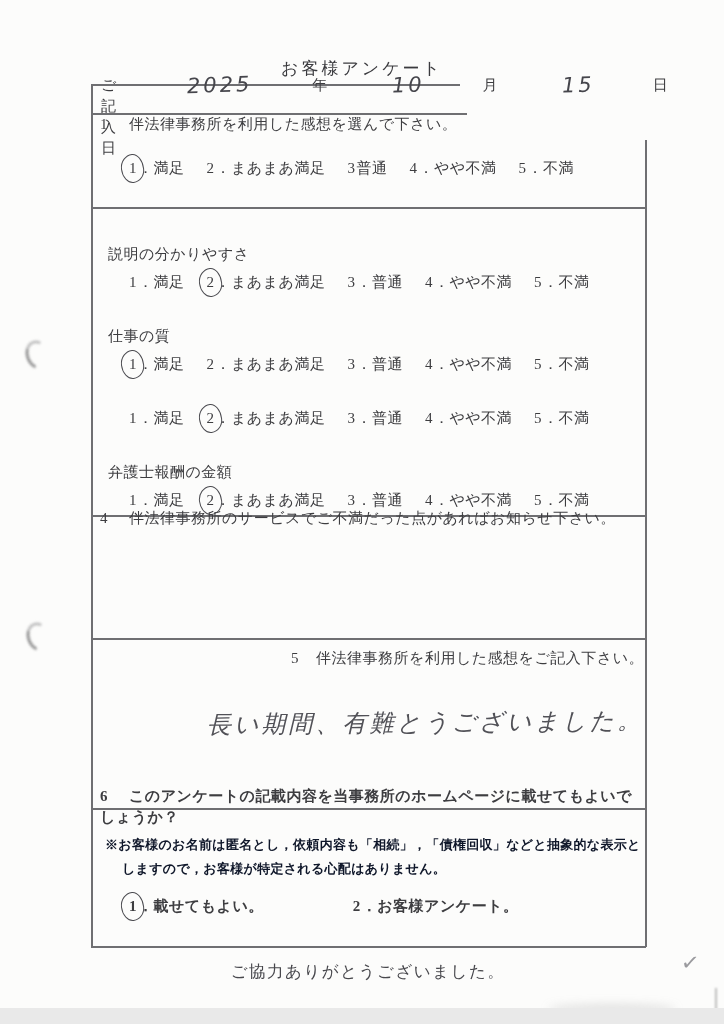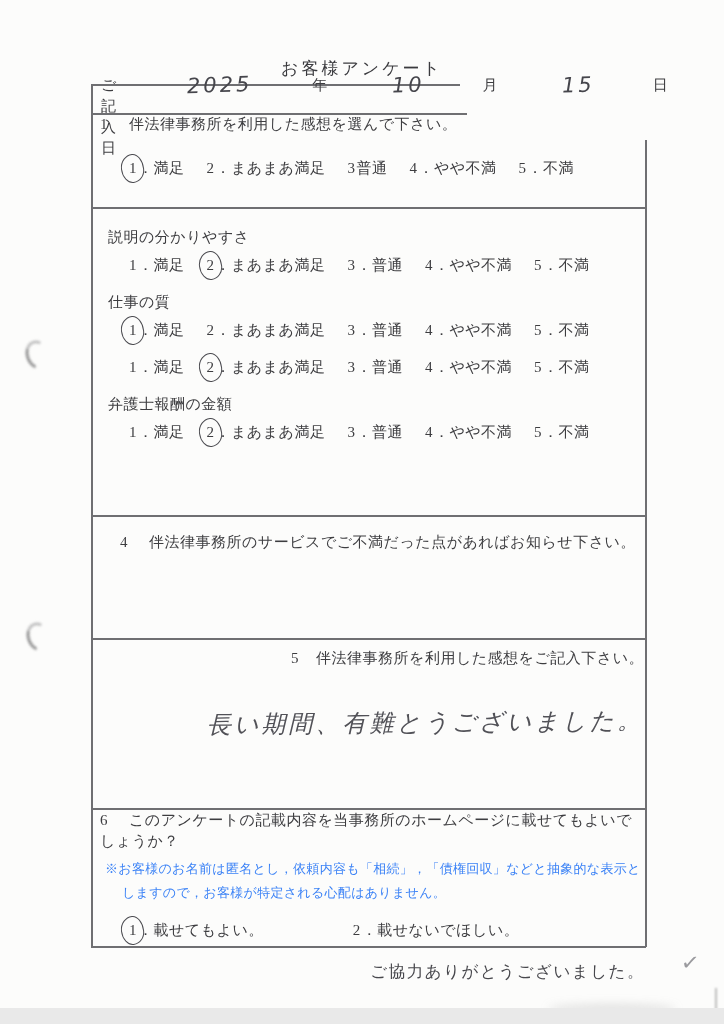"説明の分かりやすさ" .rating { margin-top: 16px -> 33px }
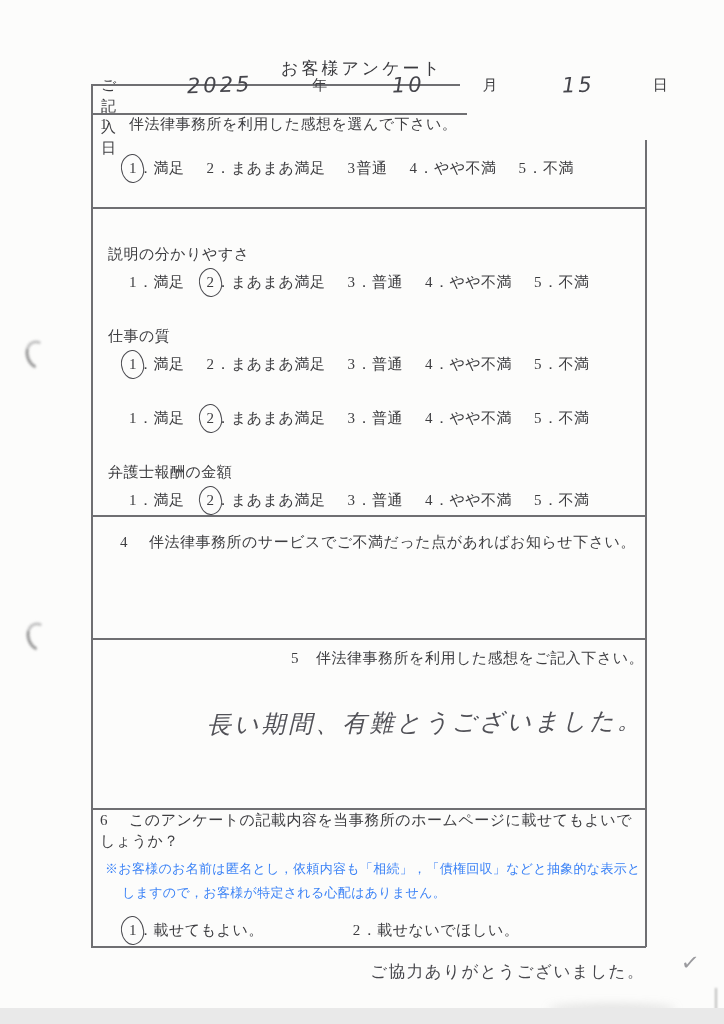"4 伴法律事務所のサービスでご不満だった点があればお知らせ下さい。" .sec-q4 { margin-left: 20px -> none; top: 526px -> 502px }
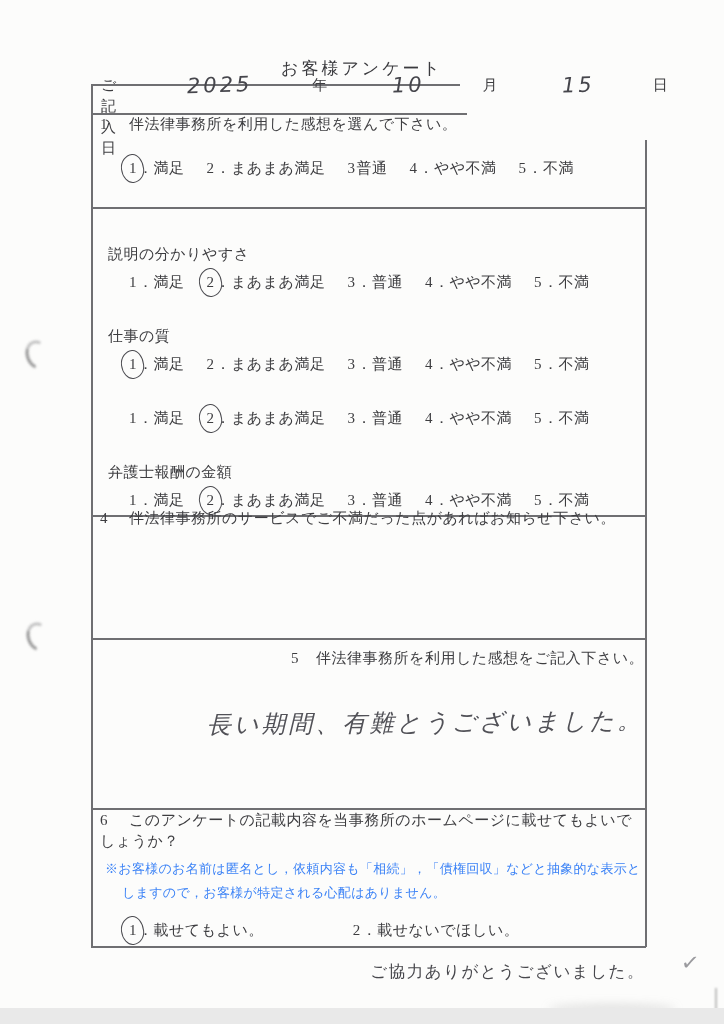"6 このアンケートの記載内容を当事務所のホームページに載せてもよいでしょうか？" .sec-q6 { font-weight: none -> bold; top: 804px -> 780px }
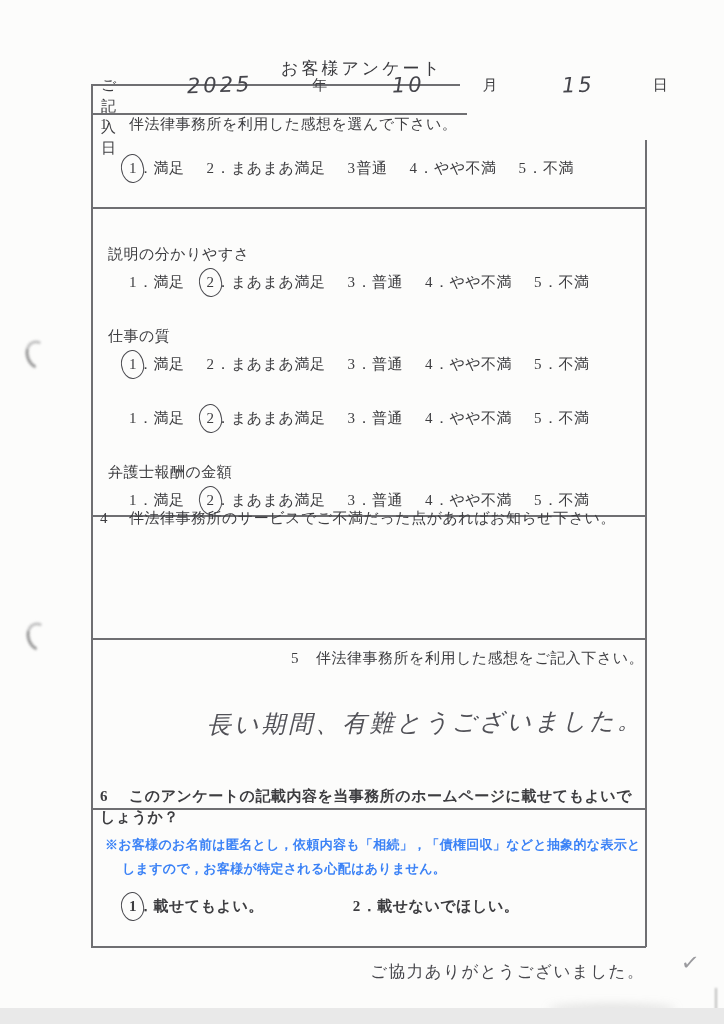"※お客様のお名前は匿名とし，依頼内容も「相続」，「債権回収」などと抽象的な表示と" .q6-note { color: #3b82f6 -> #0f172a }
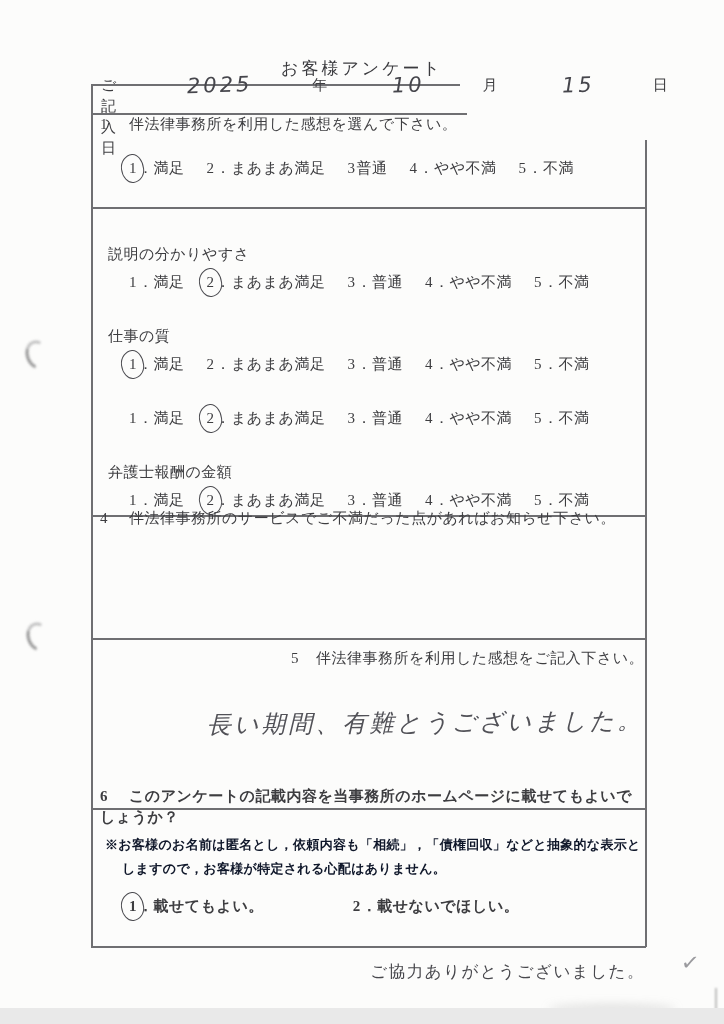"載せないでほしい。" span { text: 載せないでほしい -> お客様アンケート }
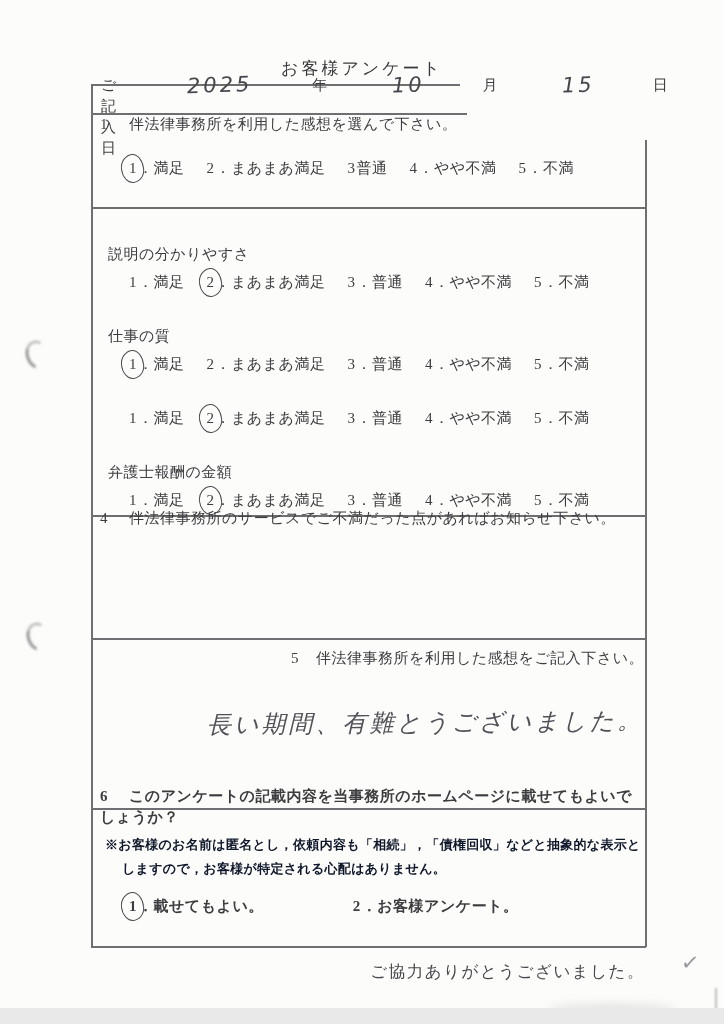"ご協力ありがとうございました。" .footer { text-align: right -> center }
